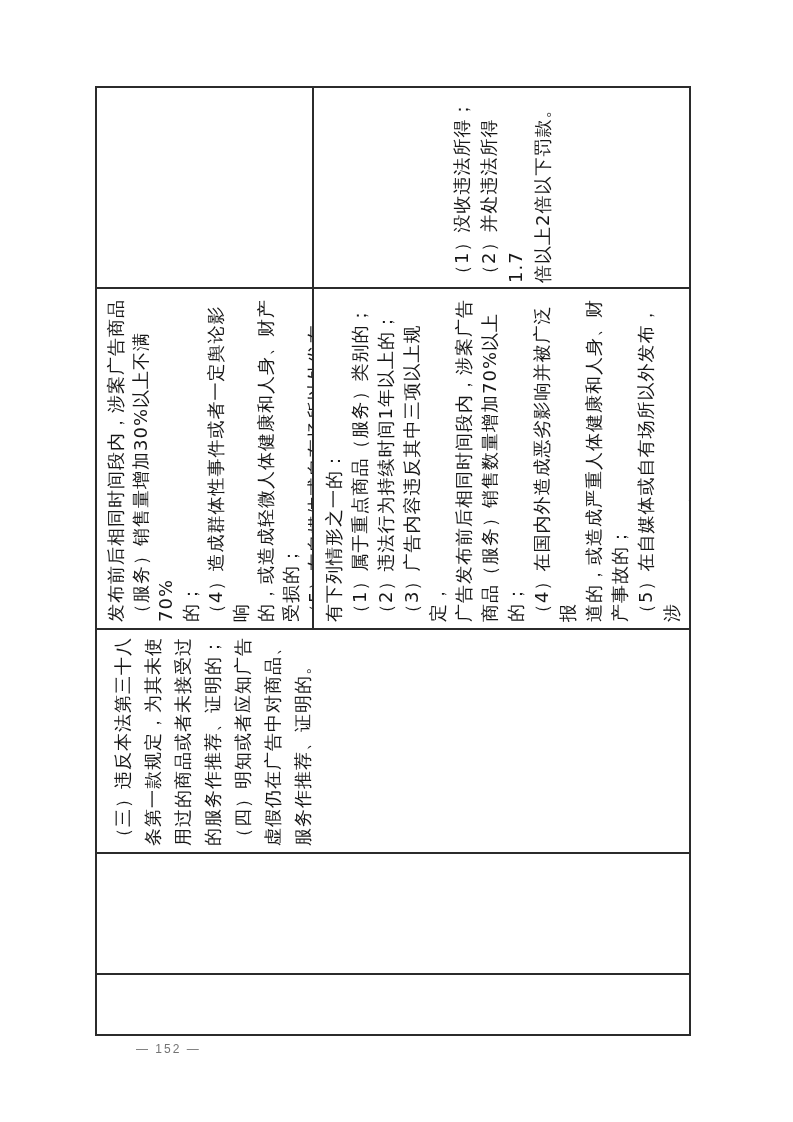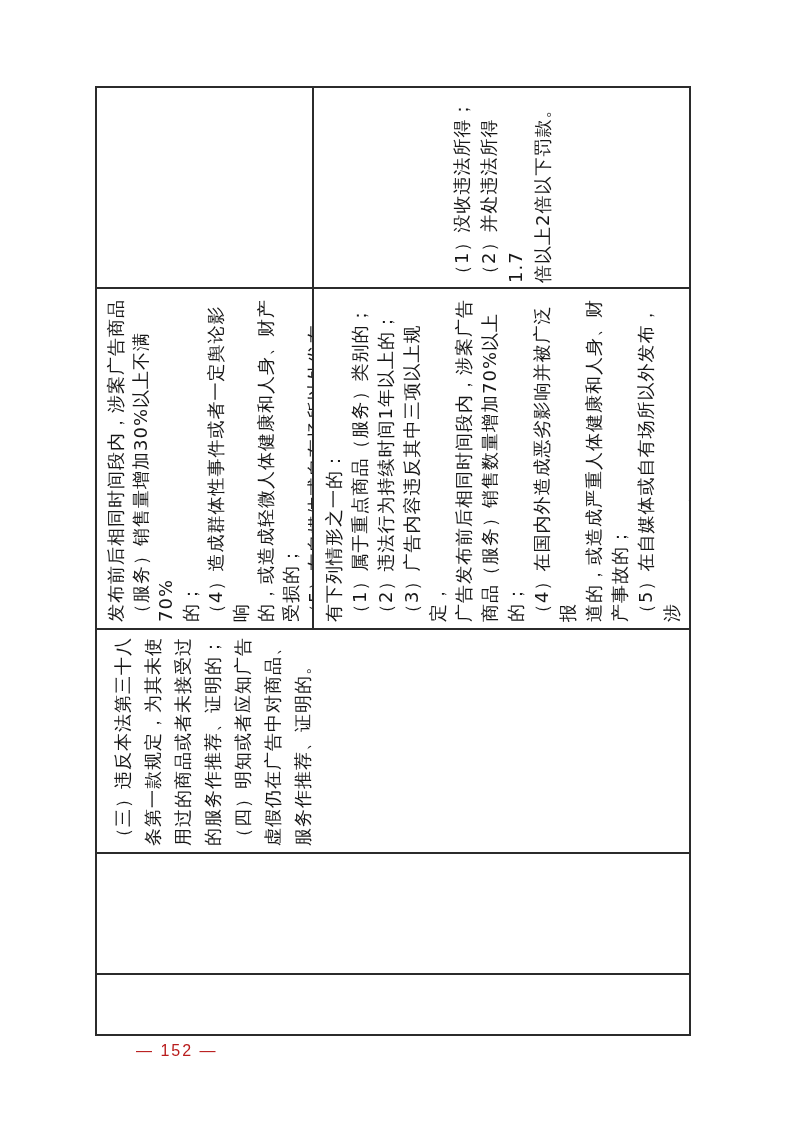"— 152 —" .page-number { color: #b91c1c -> #737373; font-size: 16px -> 12px }
